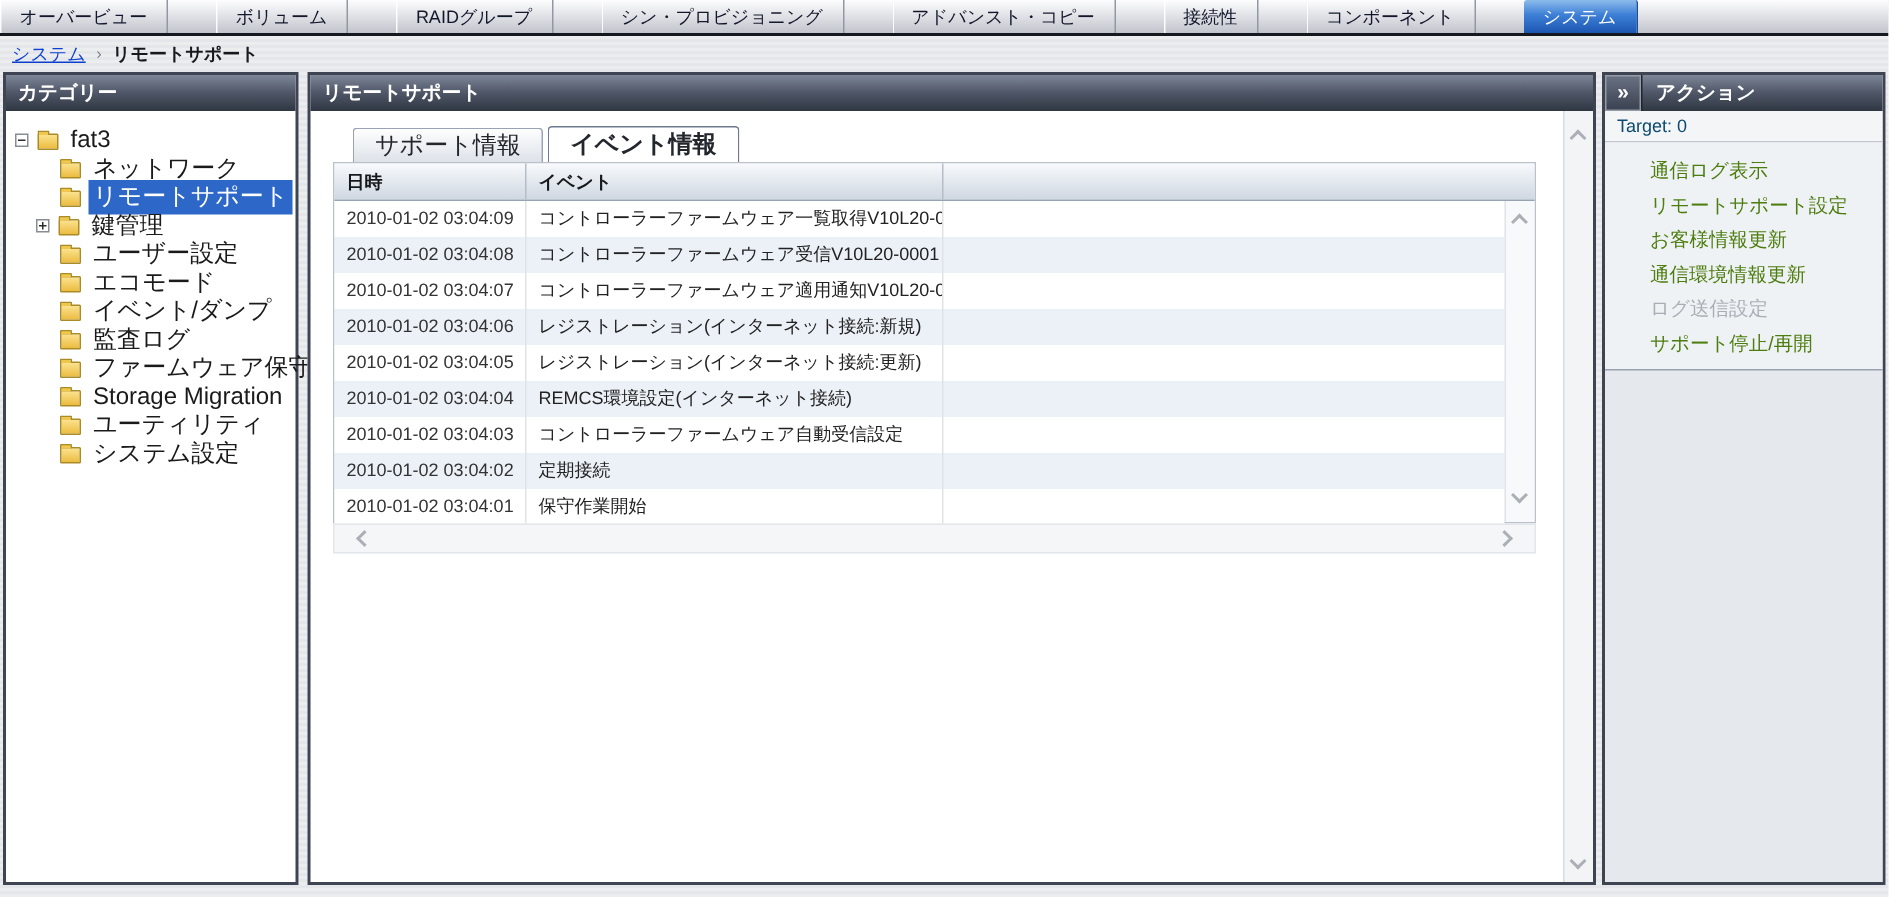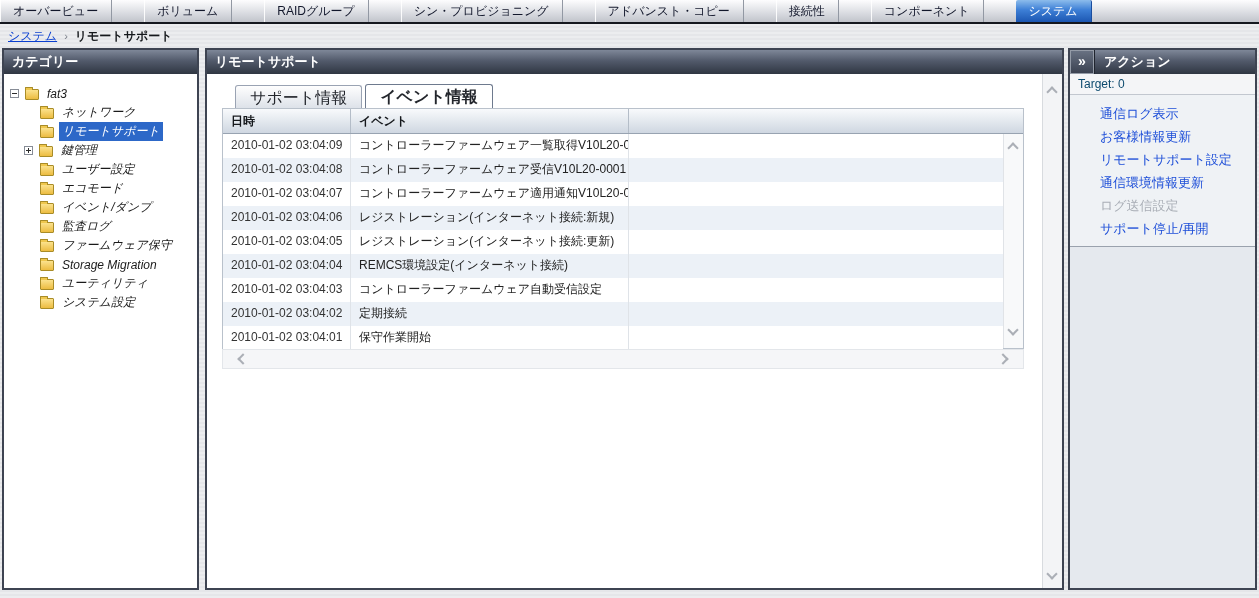"fat3" .tree { font-size: 12px -> 16px; font-style: italic -> none }
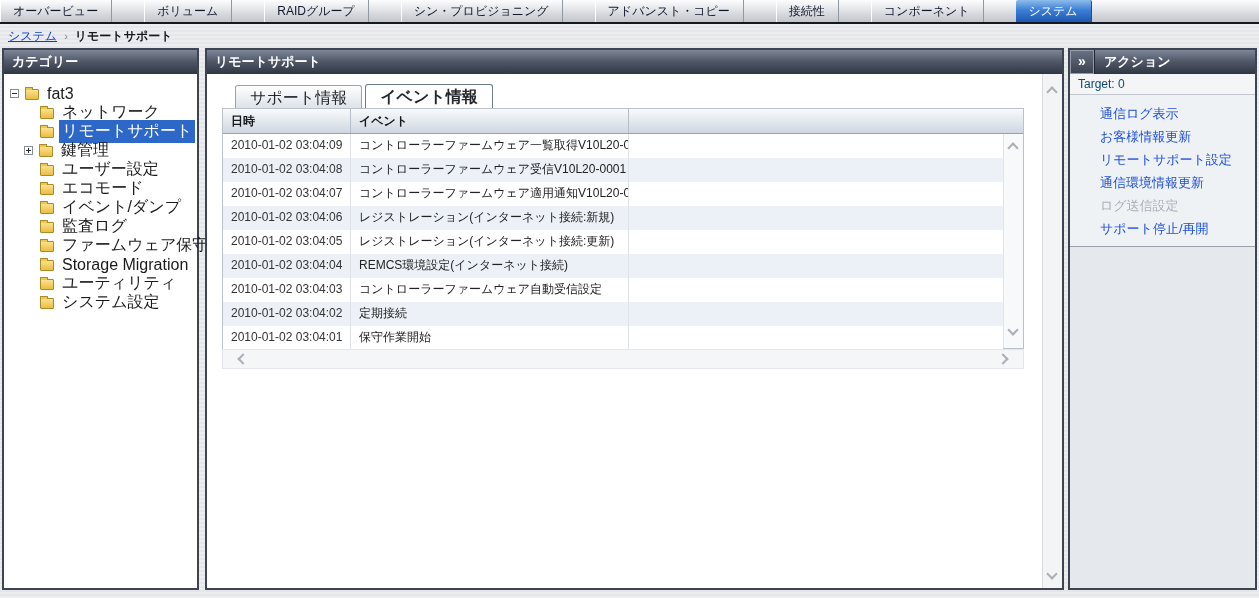"通信ログ表示" .action-item { color: #1d4ed8 -> #4d7c0f }
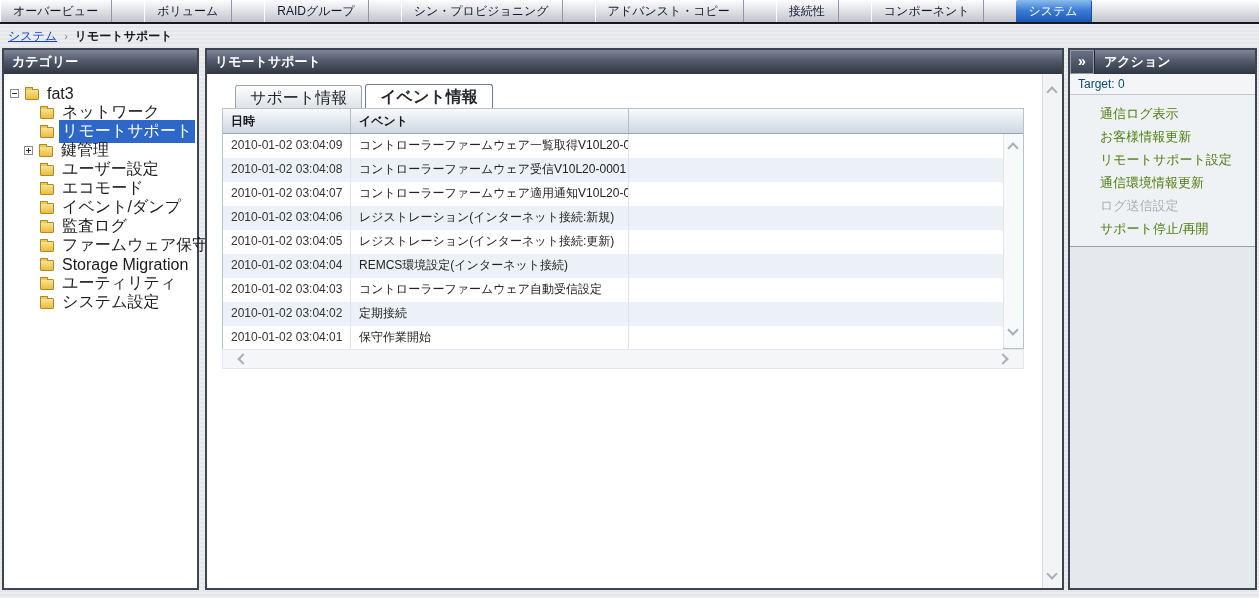"お客様情報更新" div.action-item { order: before "リモートサポート設定" -> after "リモートサポート設定" }
